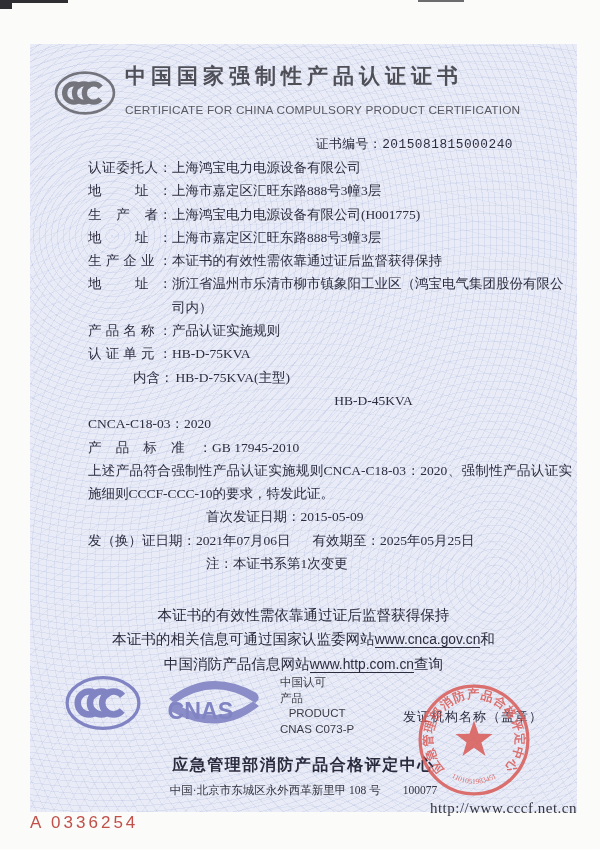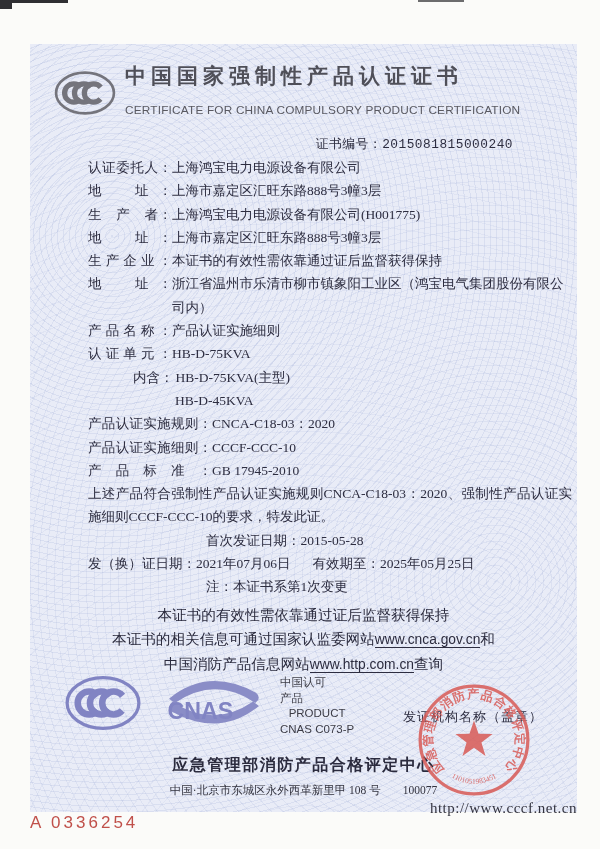"产品认证实施细则" span.val { text: 细 -> 规 }
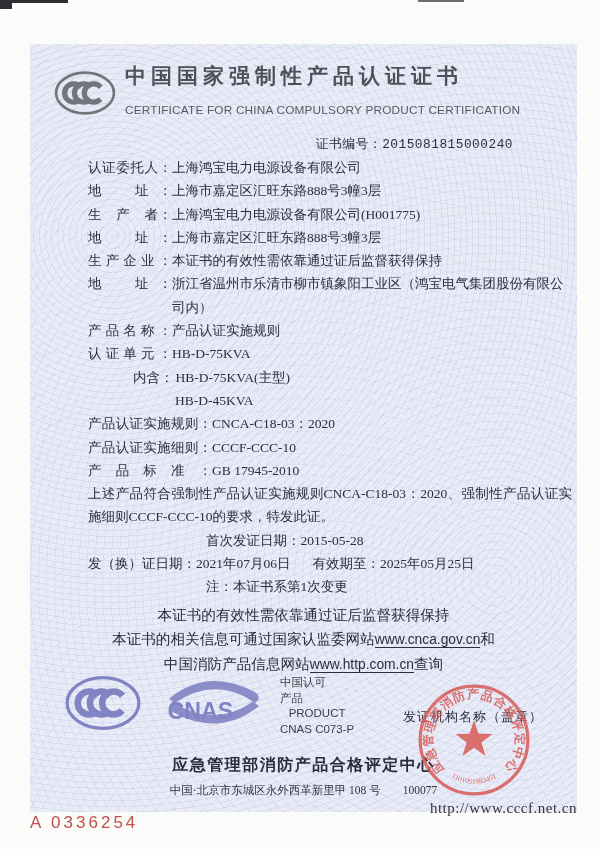"HB-D-45KVA" .row-cont { text-align: none -> center }
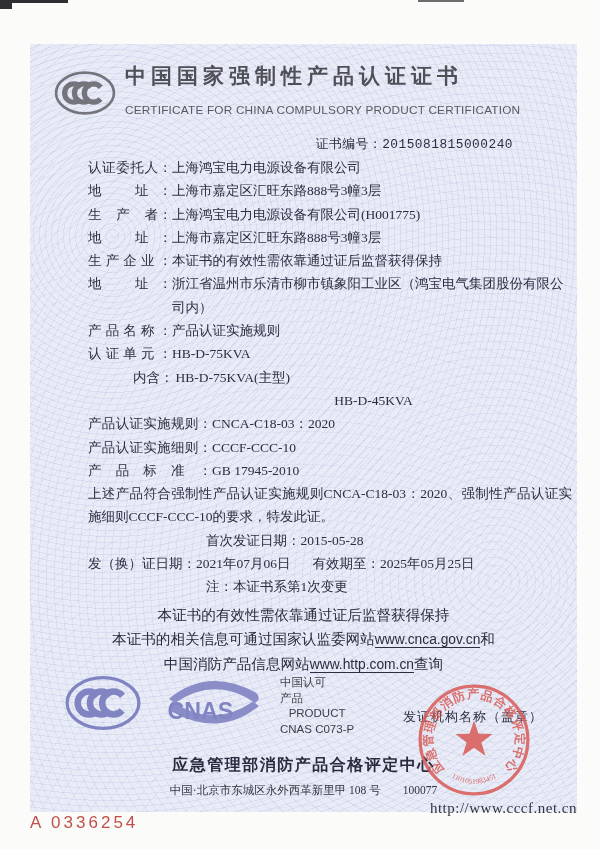"产品认证实施规则：" span.lbl-b { html: <span>产品认证实施规则：</span> -> none }
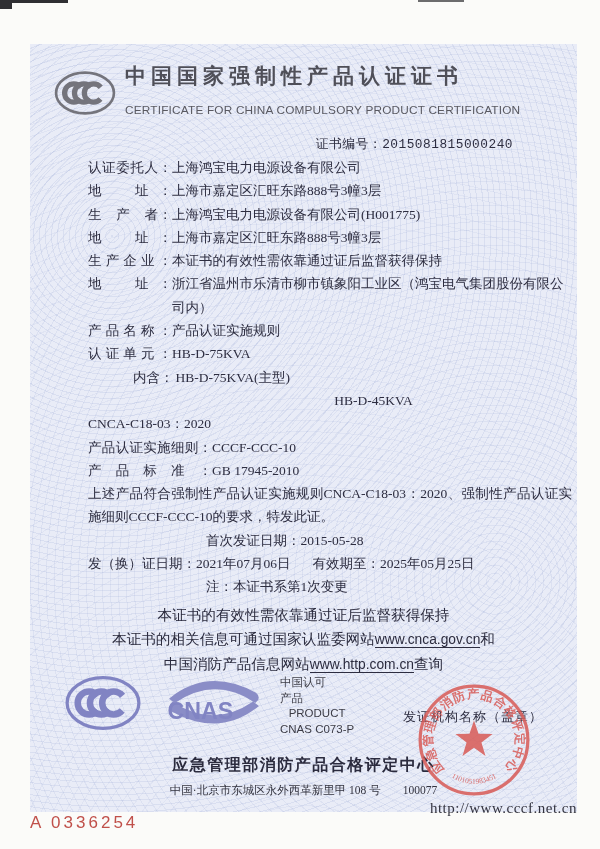"产品认证实施细则：" div.row { html: <div> <span>产品认证实施细则：</span> <span>CCCF-CCC-10</span> </div> -> none }
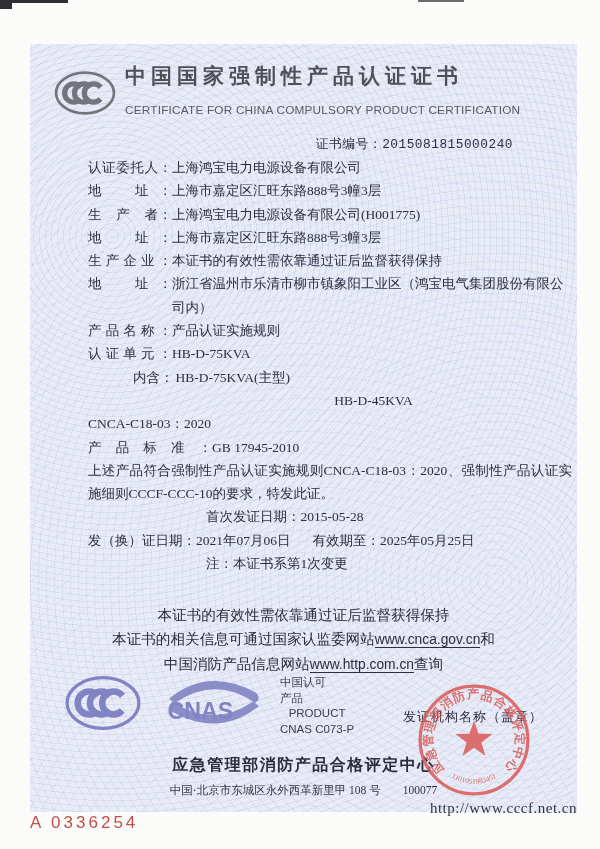"首次发证日期：2015-05-28" div.dline { text: 2015-05-28 -> 2015-05-09 }
